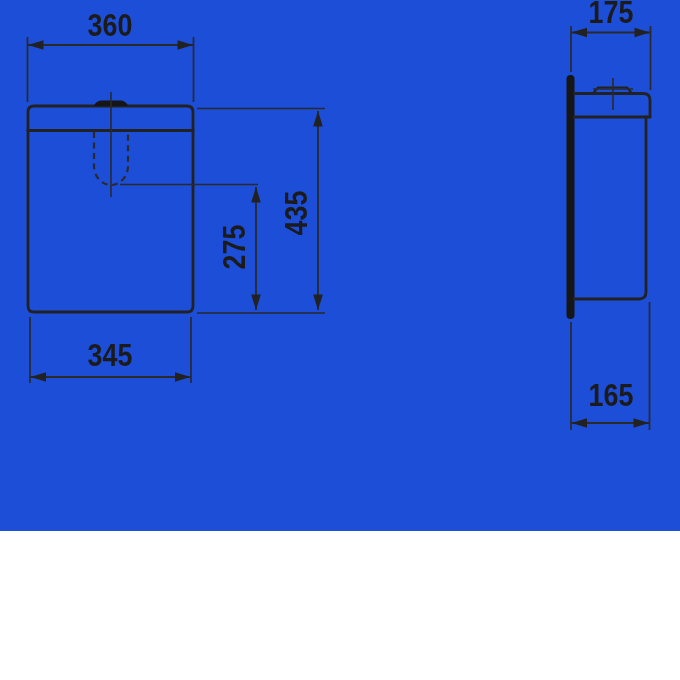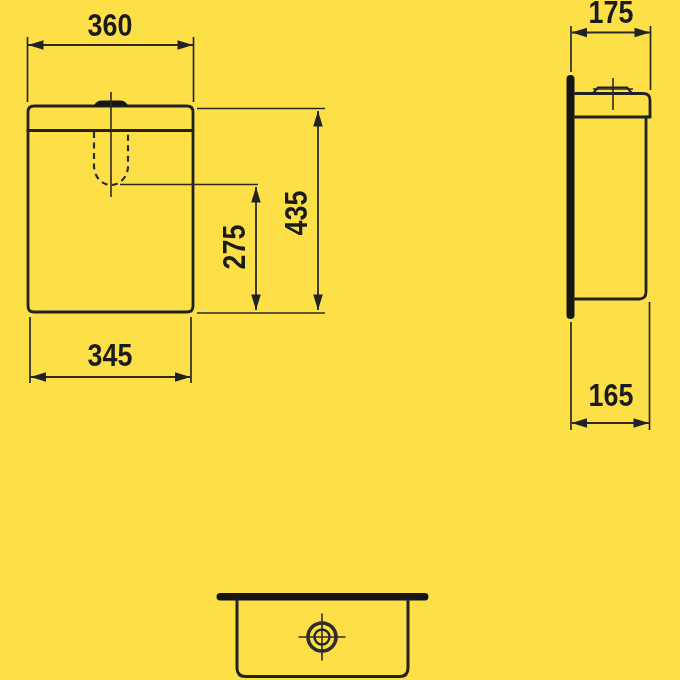"360" #stage { background: #fde047 -> #1d4ed8; height: 680px -> 531px }
